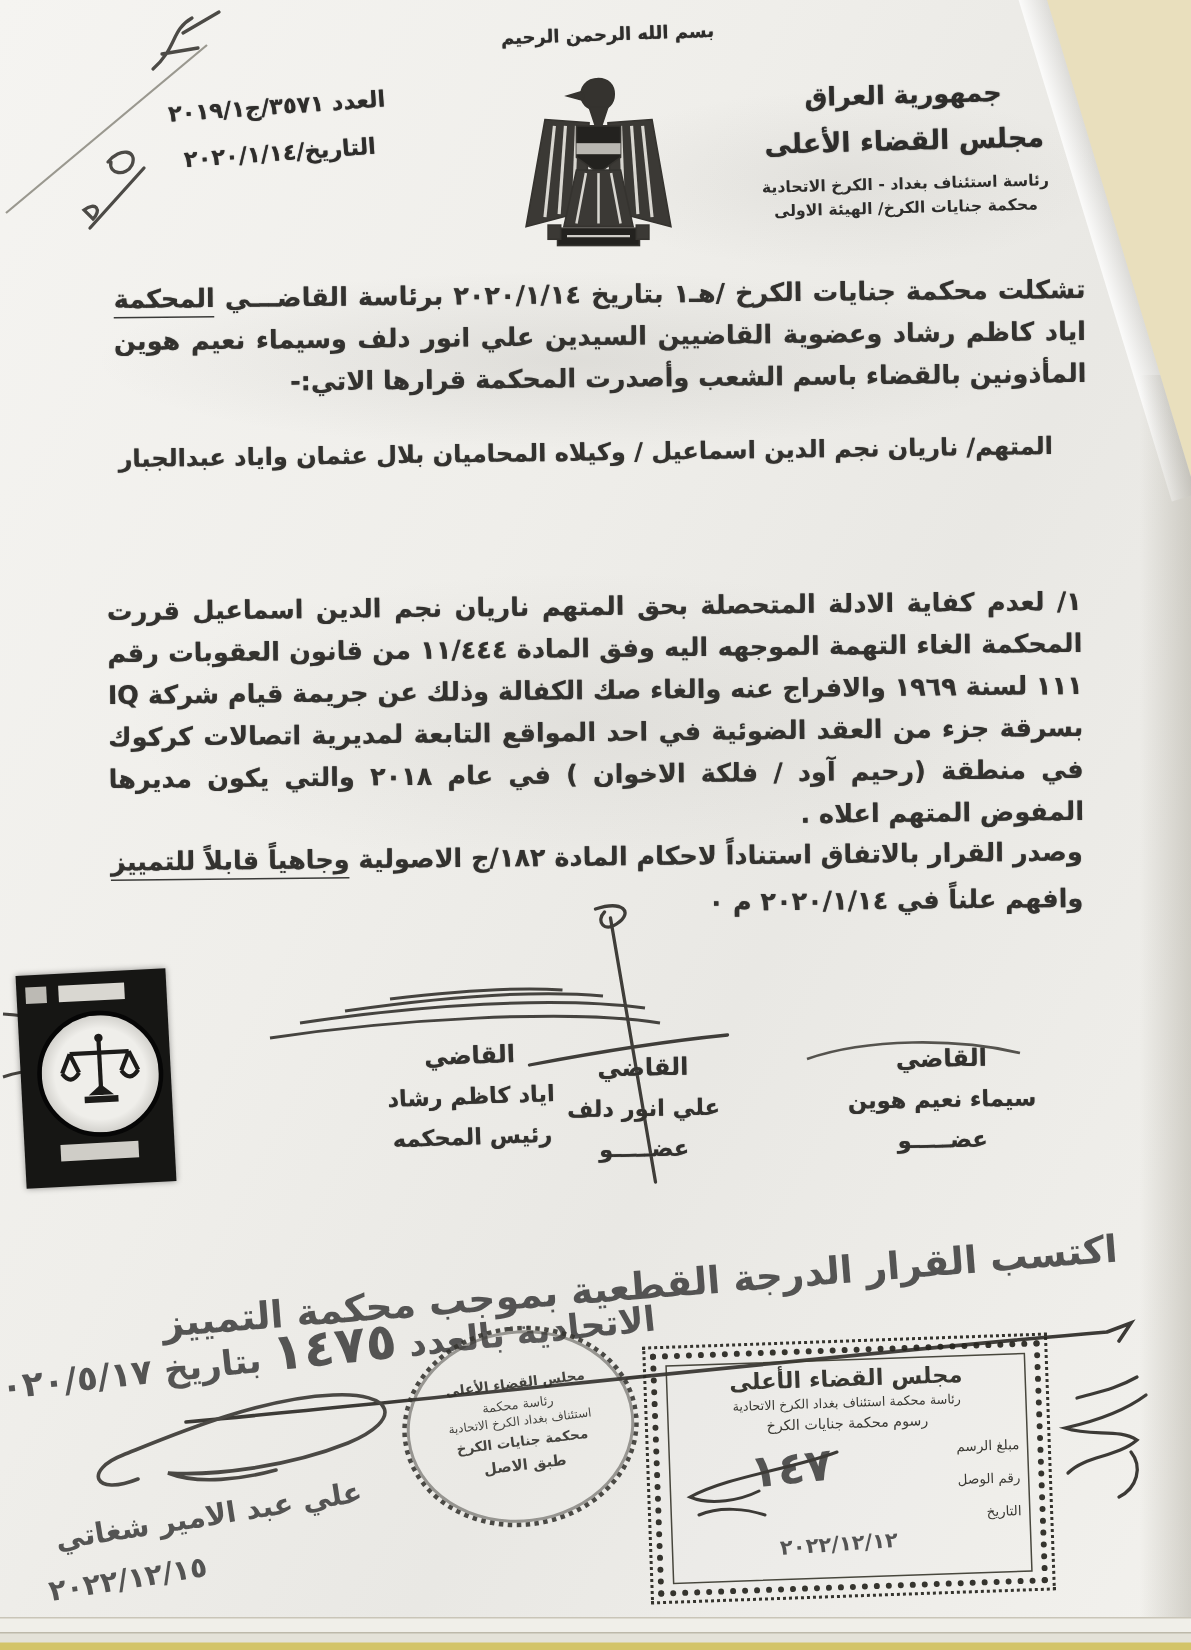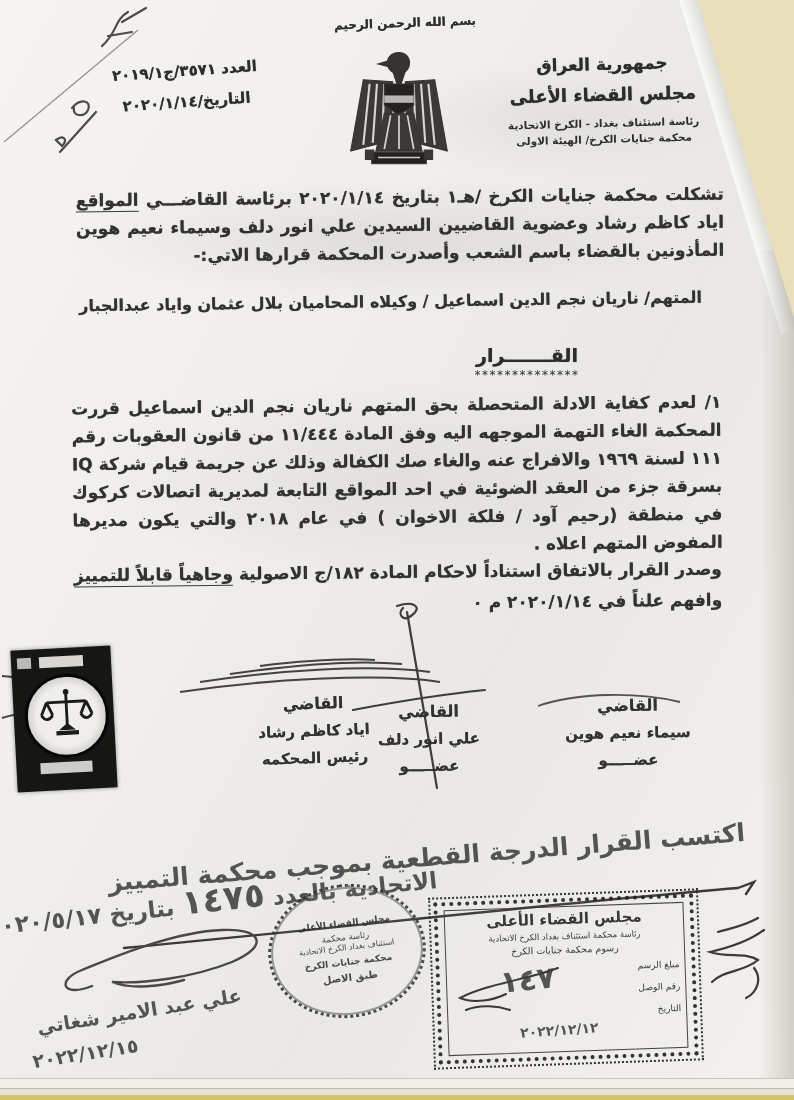"المواقع" span.u { text: المواقع -> المحكمة }
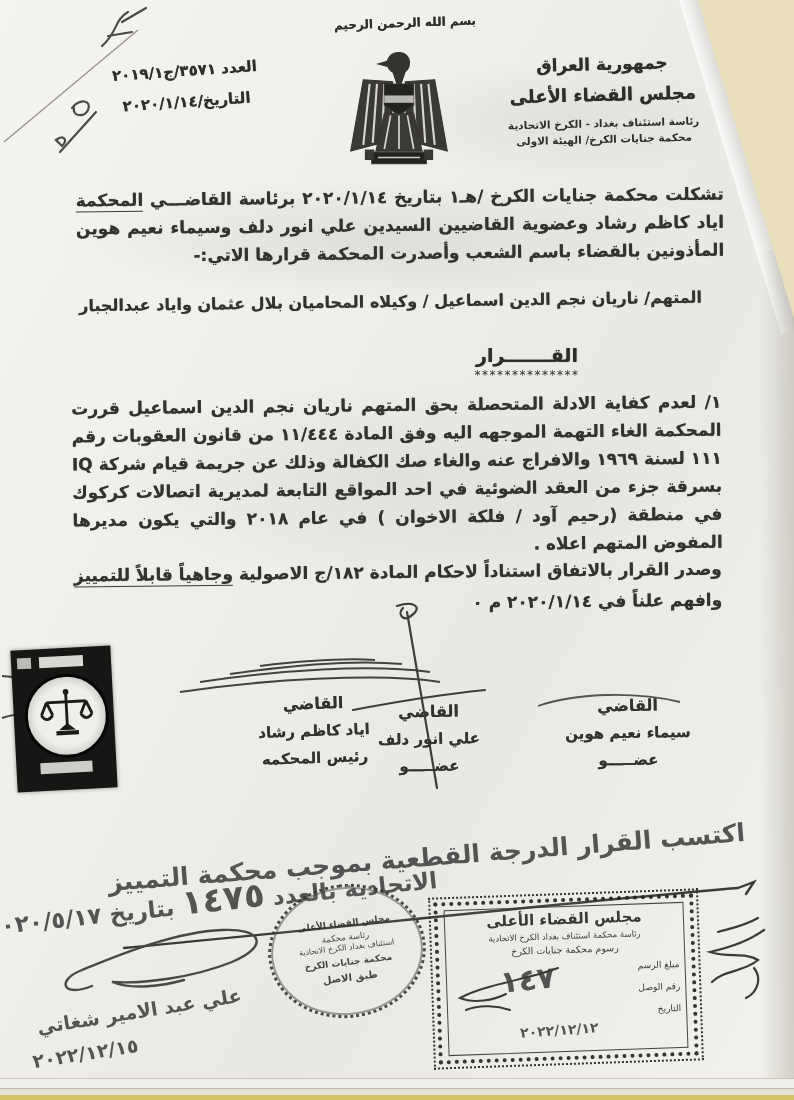"القـــــــرار" div.abs { html: <div> <div>القـــــــرار</div> <div>**************</div> </div> -> none }
